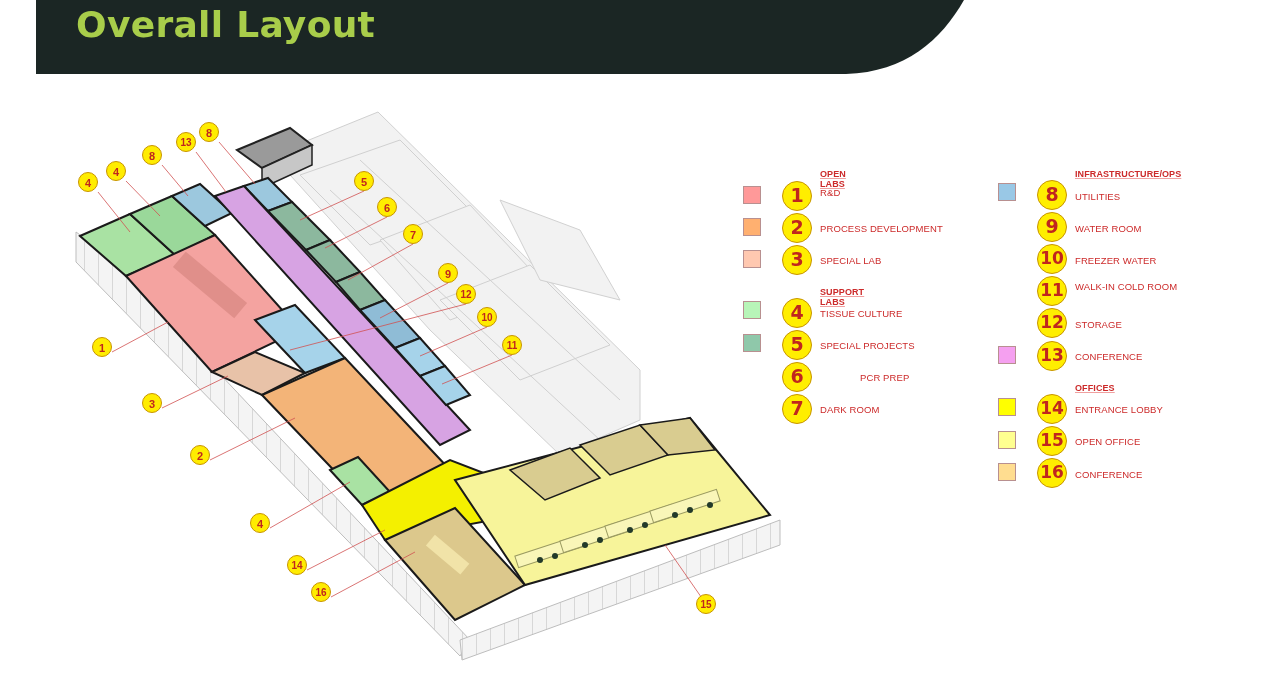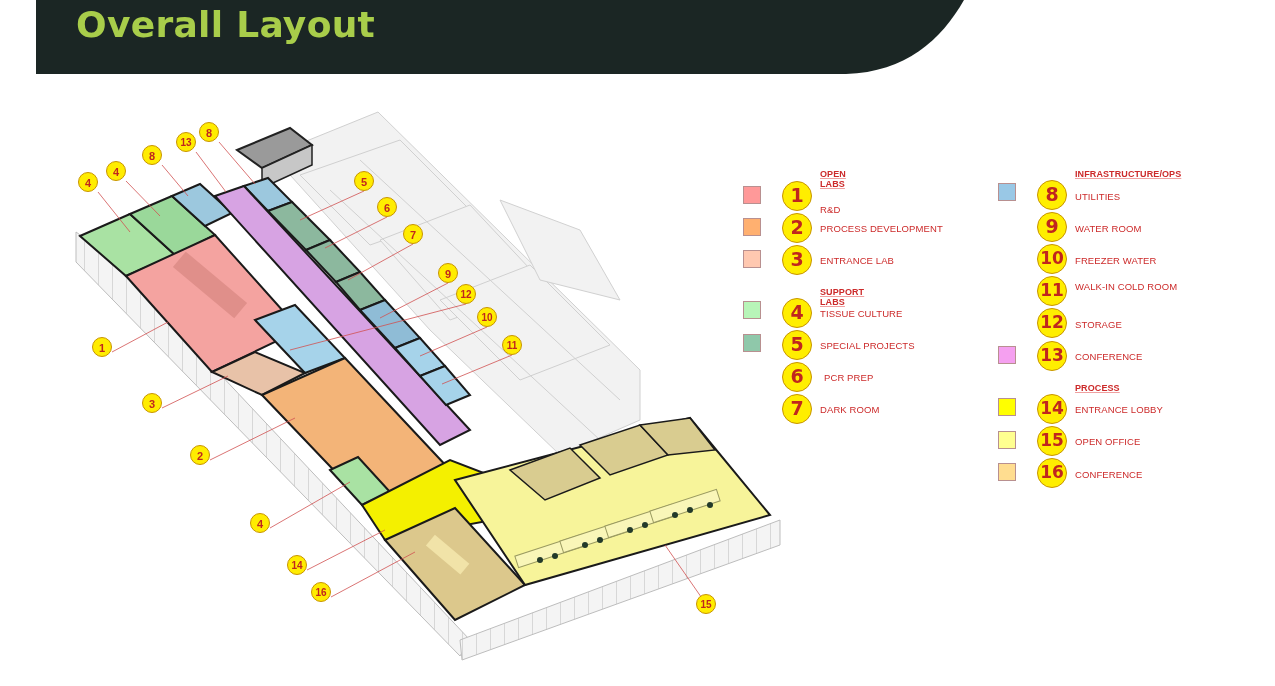"R&D" div.legend-label { top: 204px -> 187px }
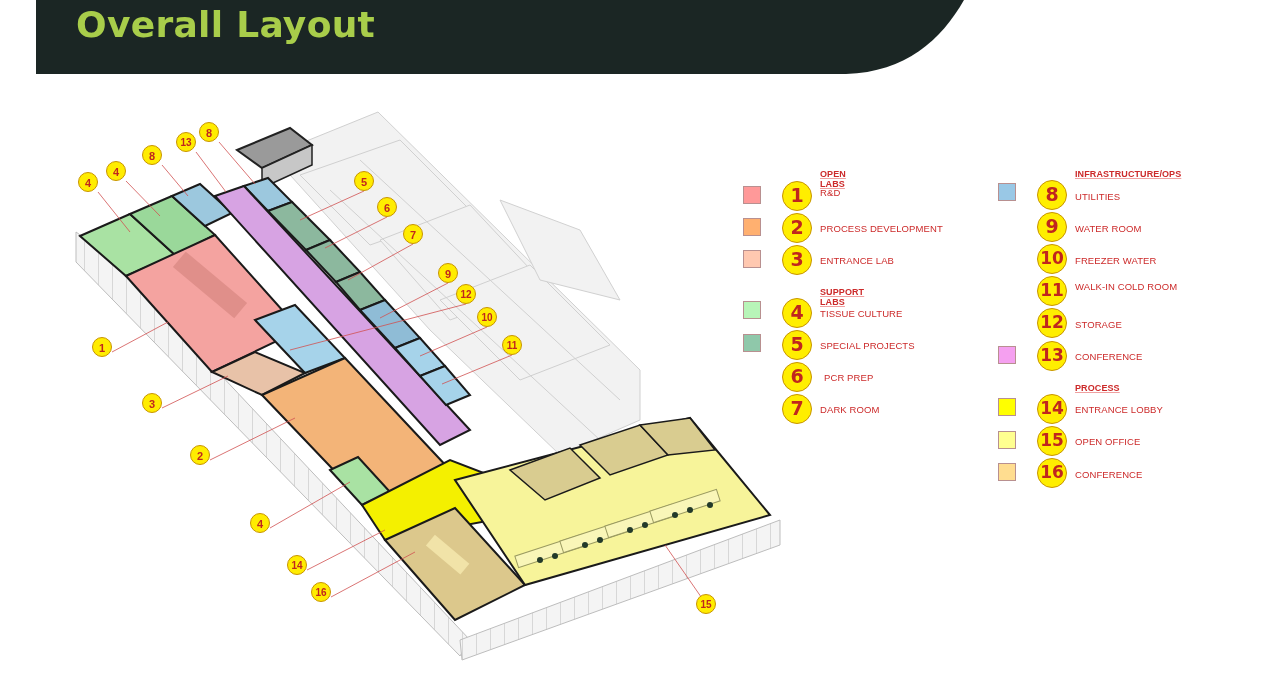"ENTRANCE LAB" div.legend-label { text: ENTRANCE -> SPECIAL }
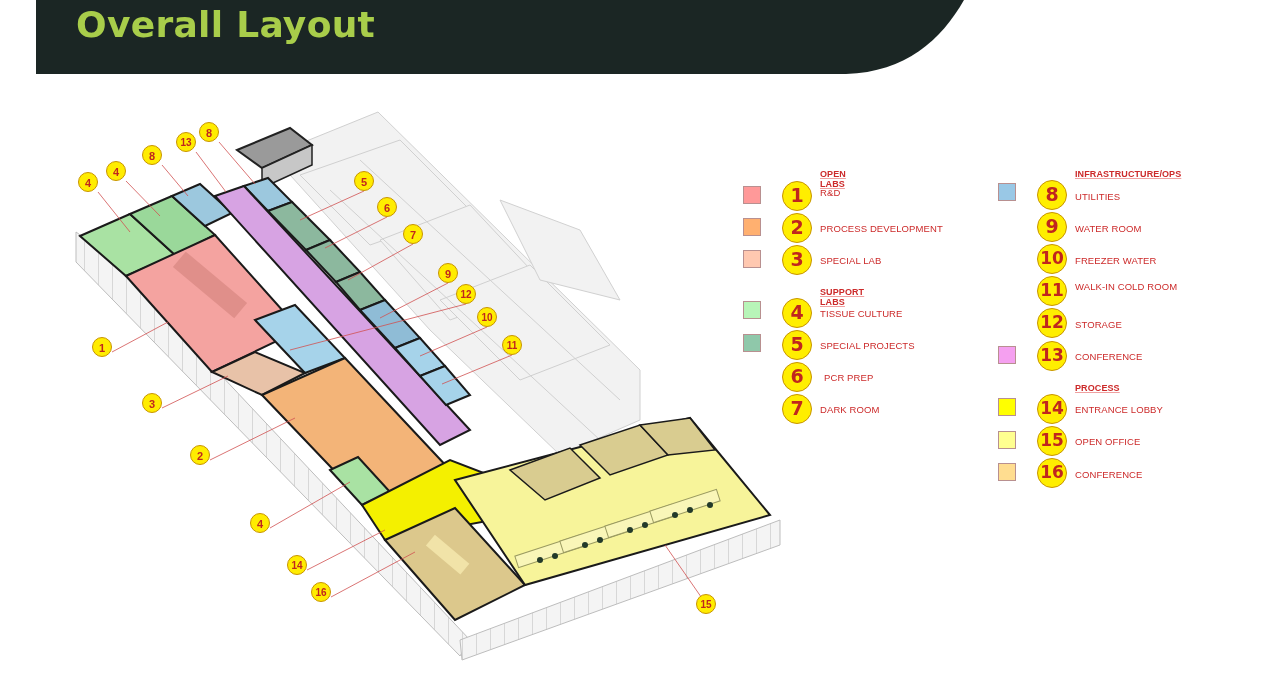"PCR PREP" div.legend-label { left: 824px -> 860px }
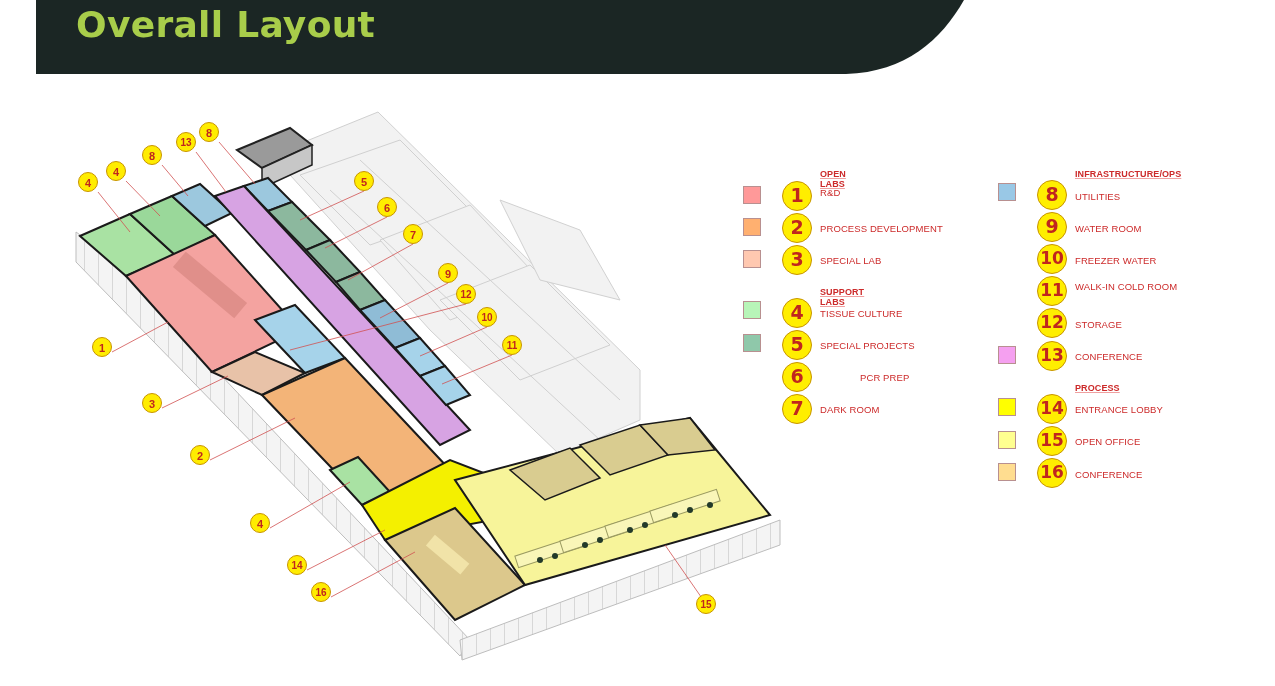"PROCESS" div.legend-group-title { text: PROCESS -> OFFICES }
